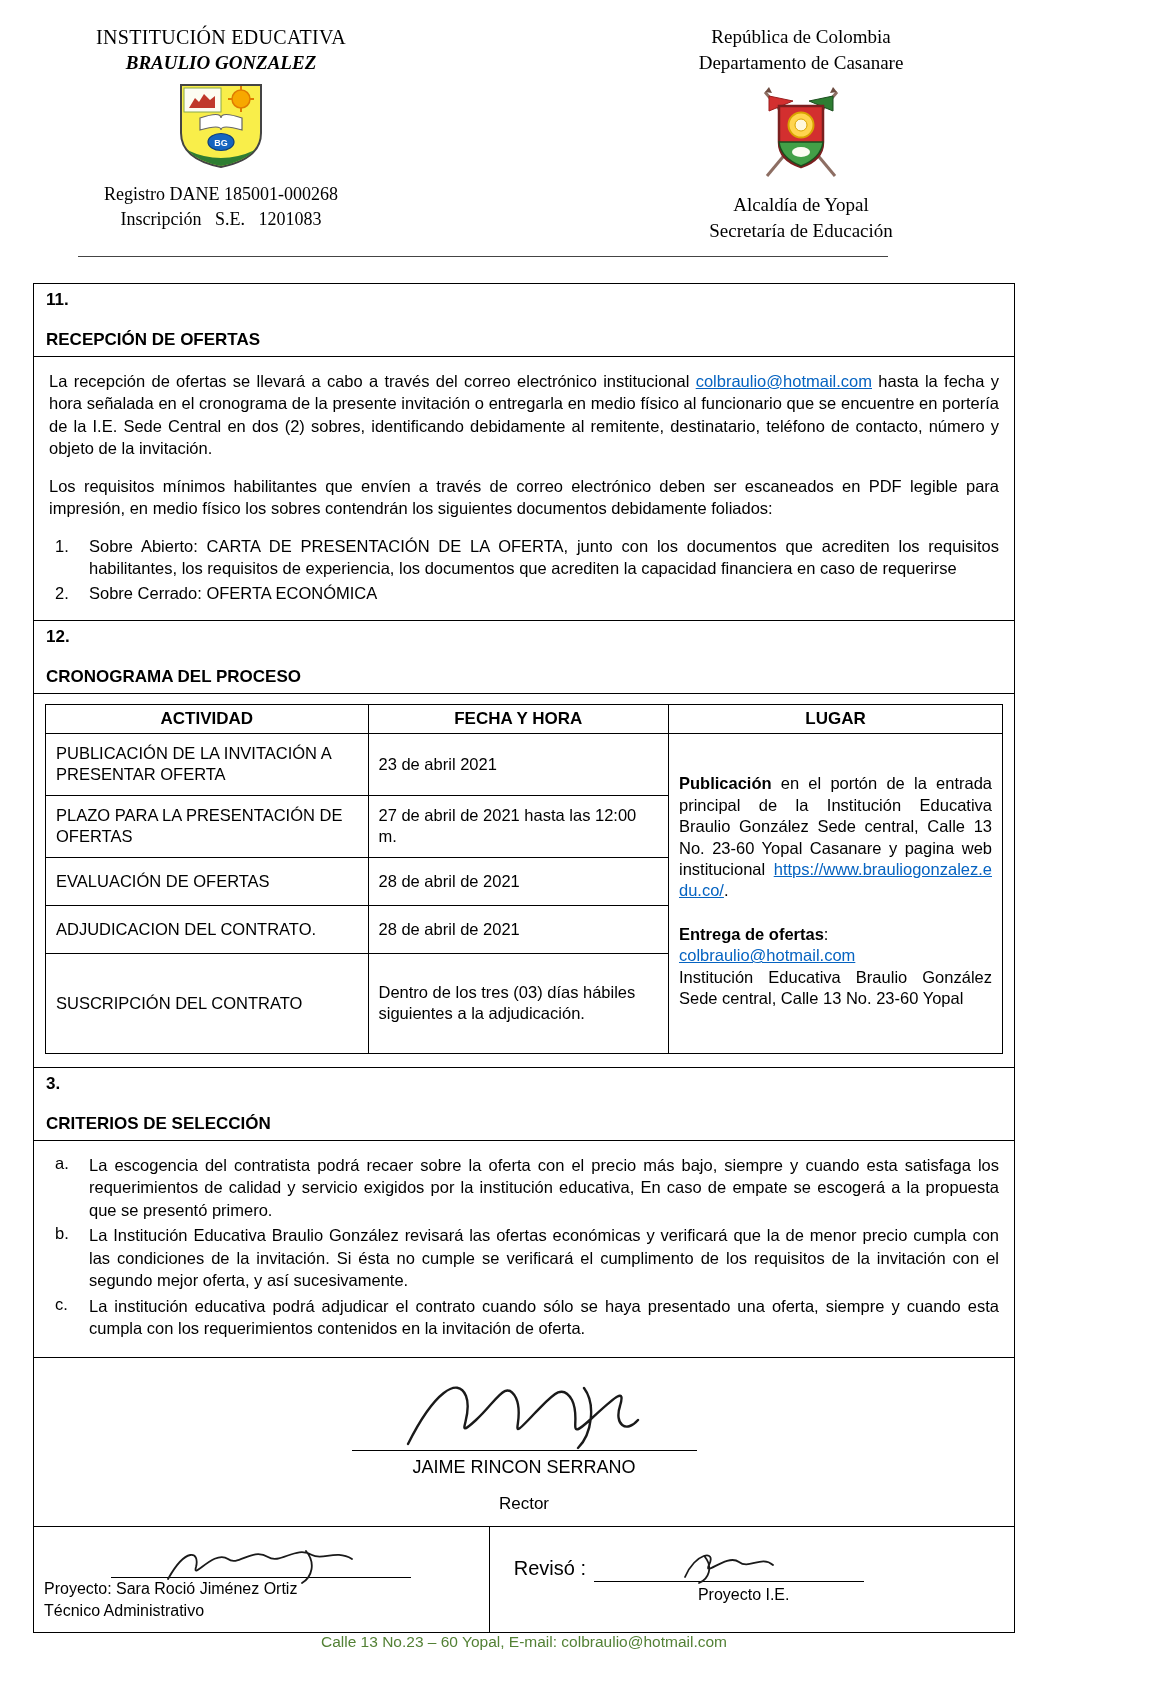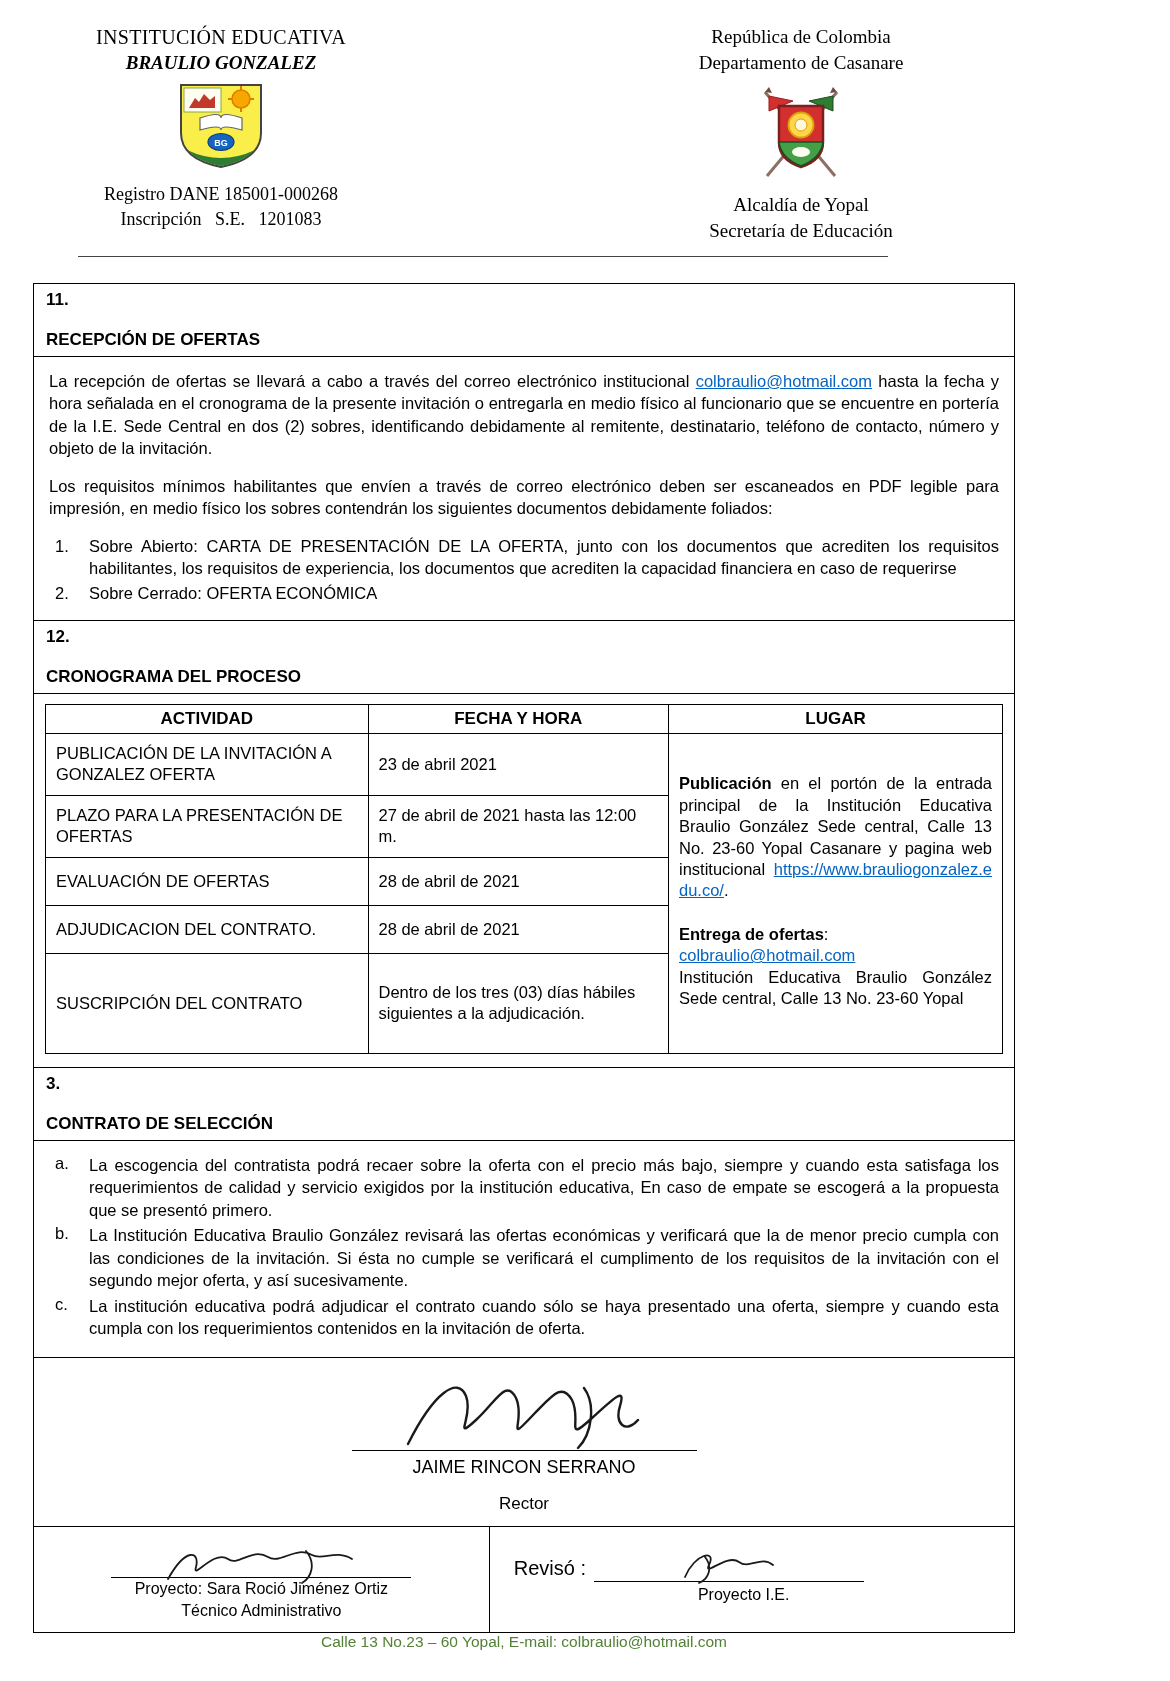"PUBLICACIÓN DE LA INVITACIÓN A" td.act { text: GONZALEZ -> PRESENTAR }
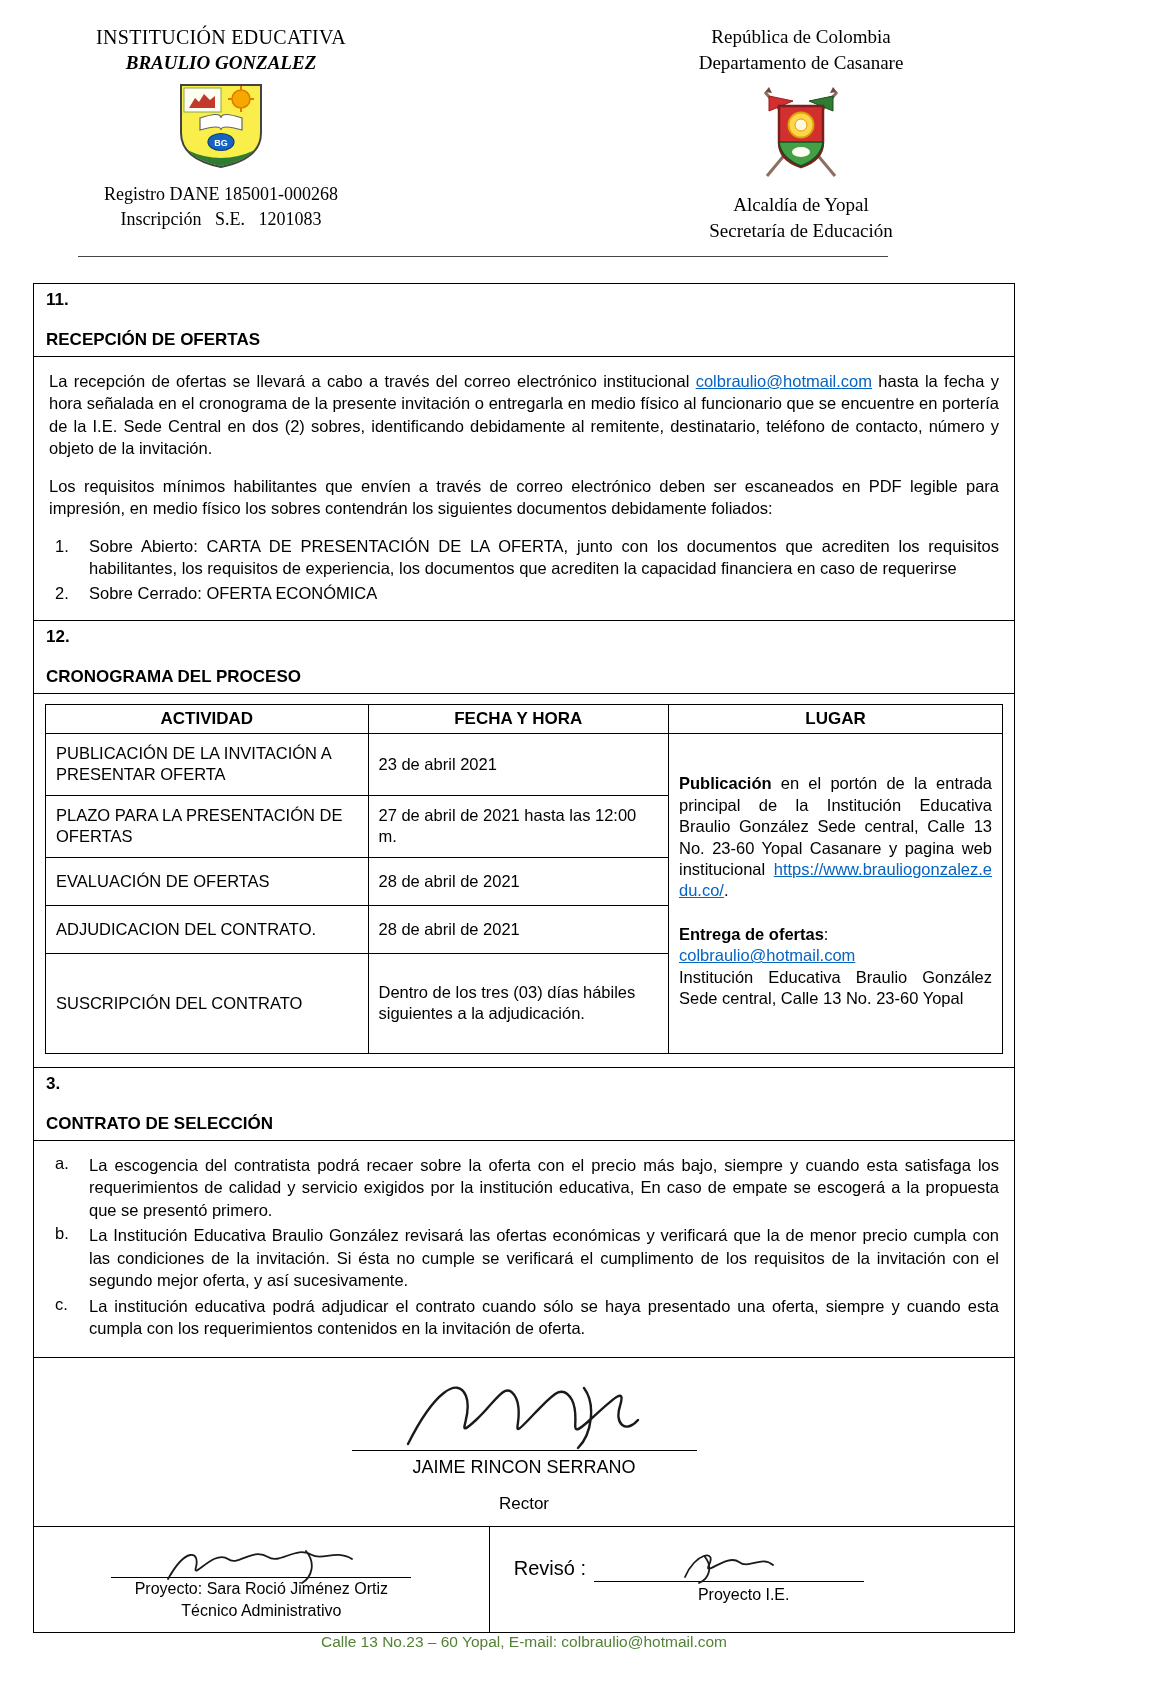"CONTRATO DE SELECCIÓN" span { text: CONTRATO -> CRITERIOS }
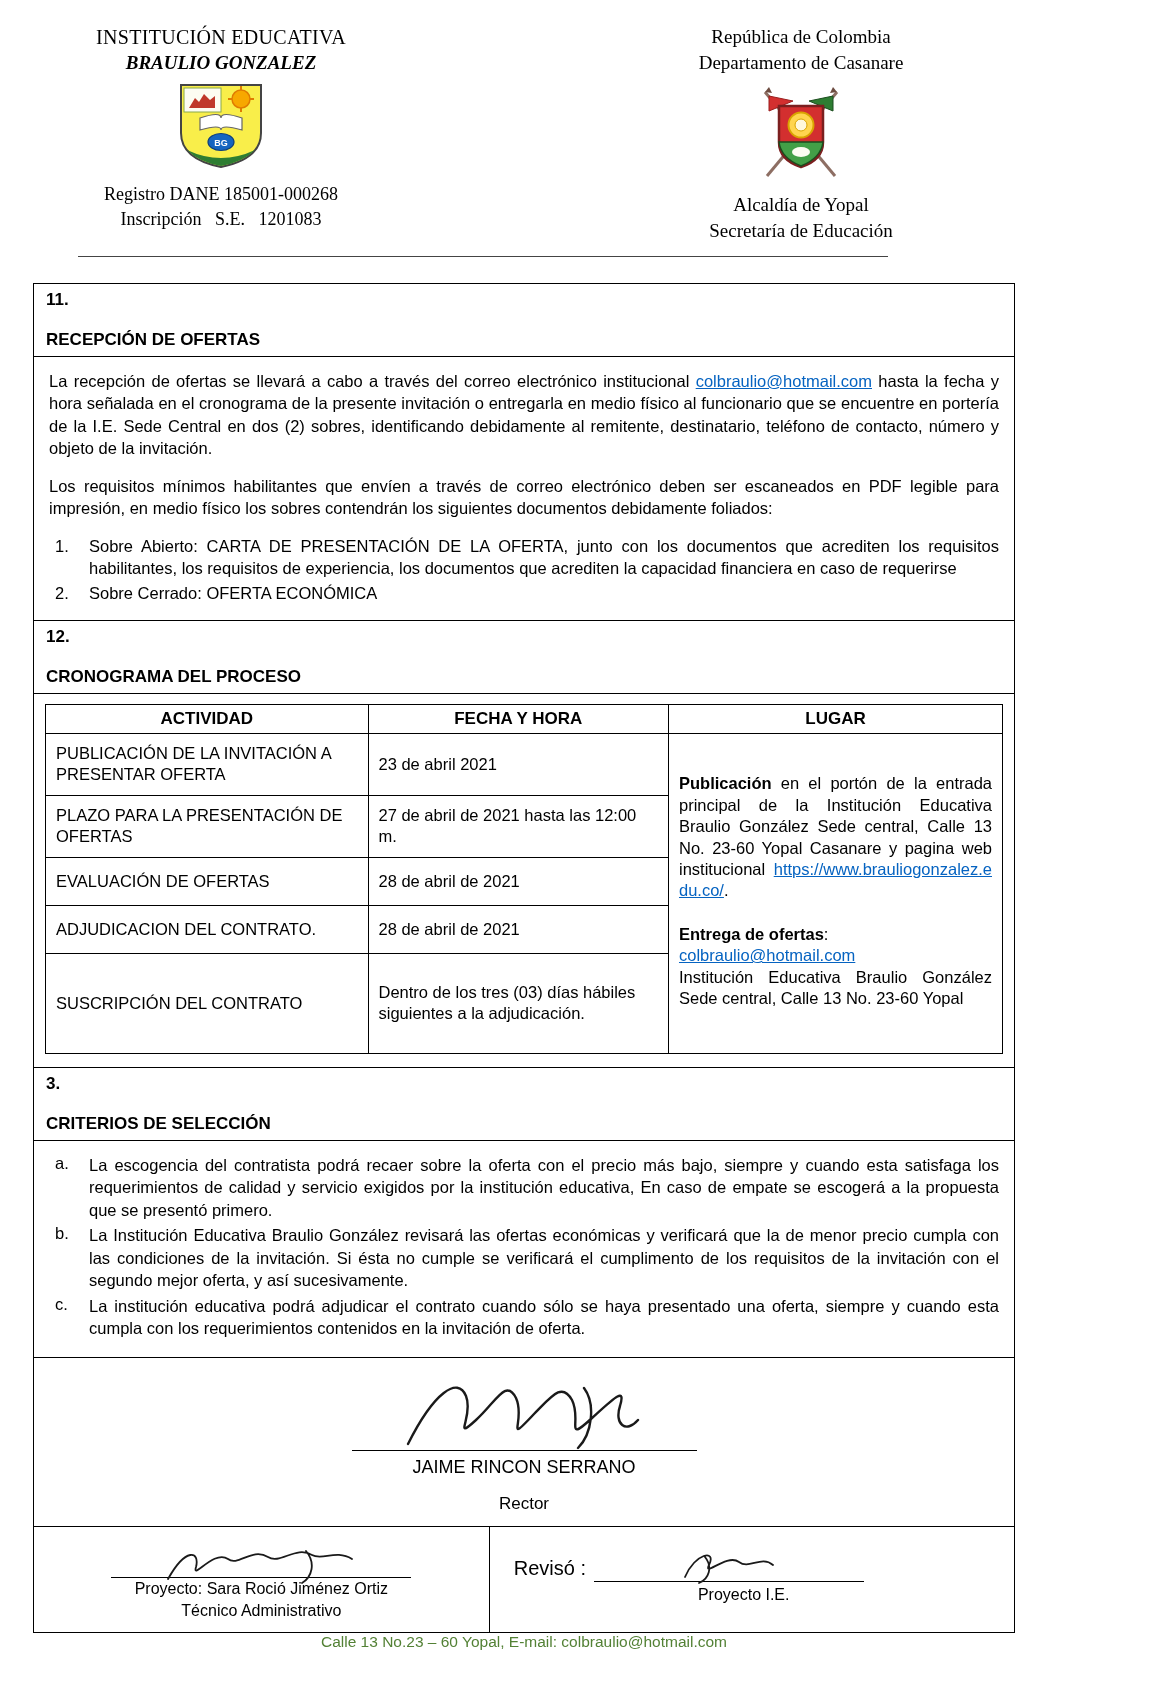"Proyecto: Sara Roció Jiménez Ortiz" .appr-left { text-align: center -> left }
